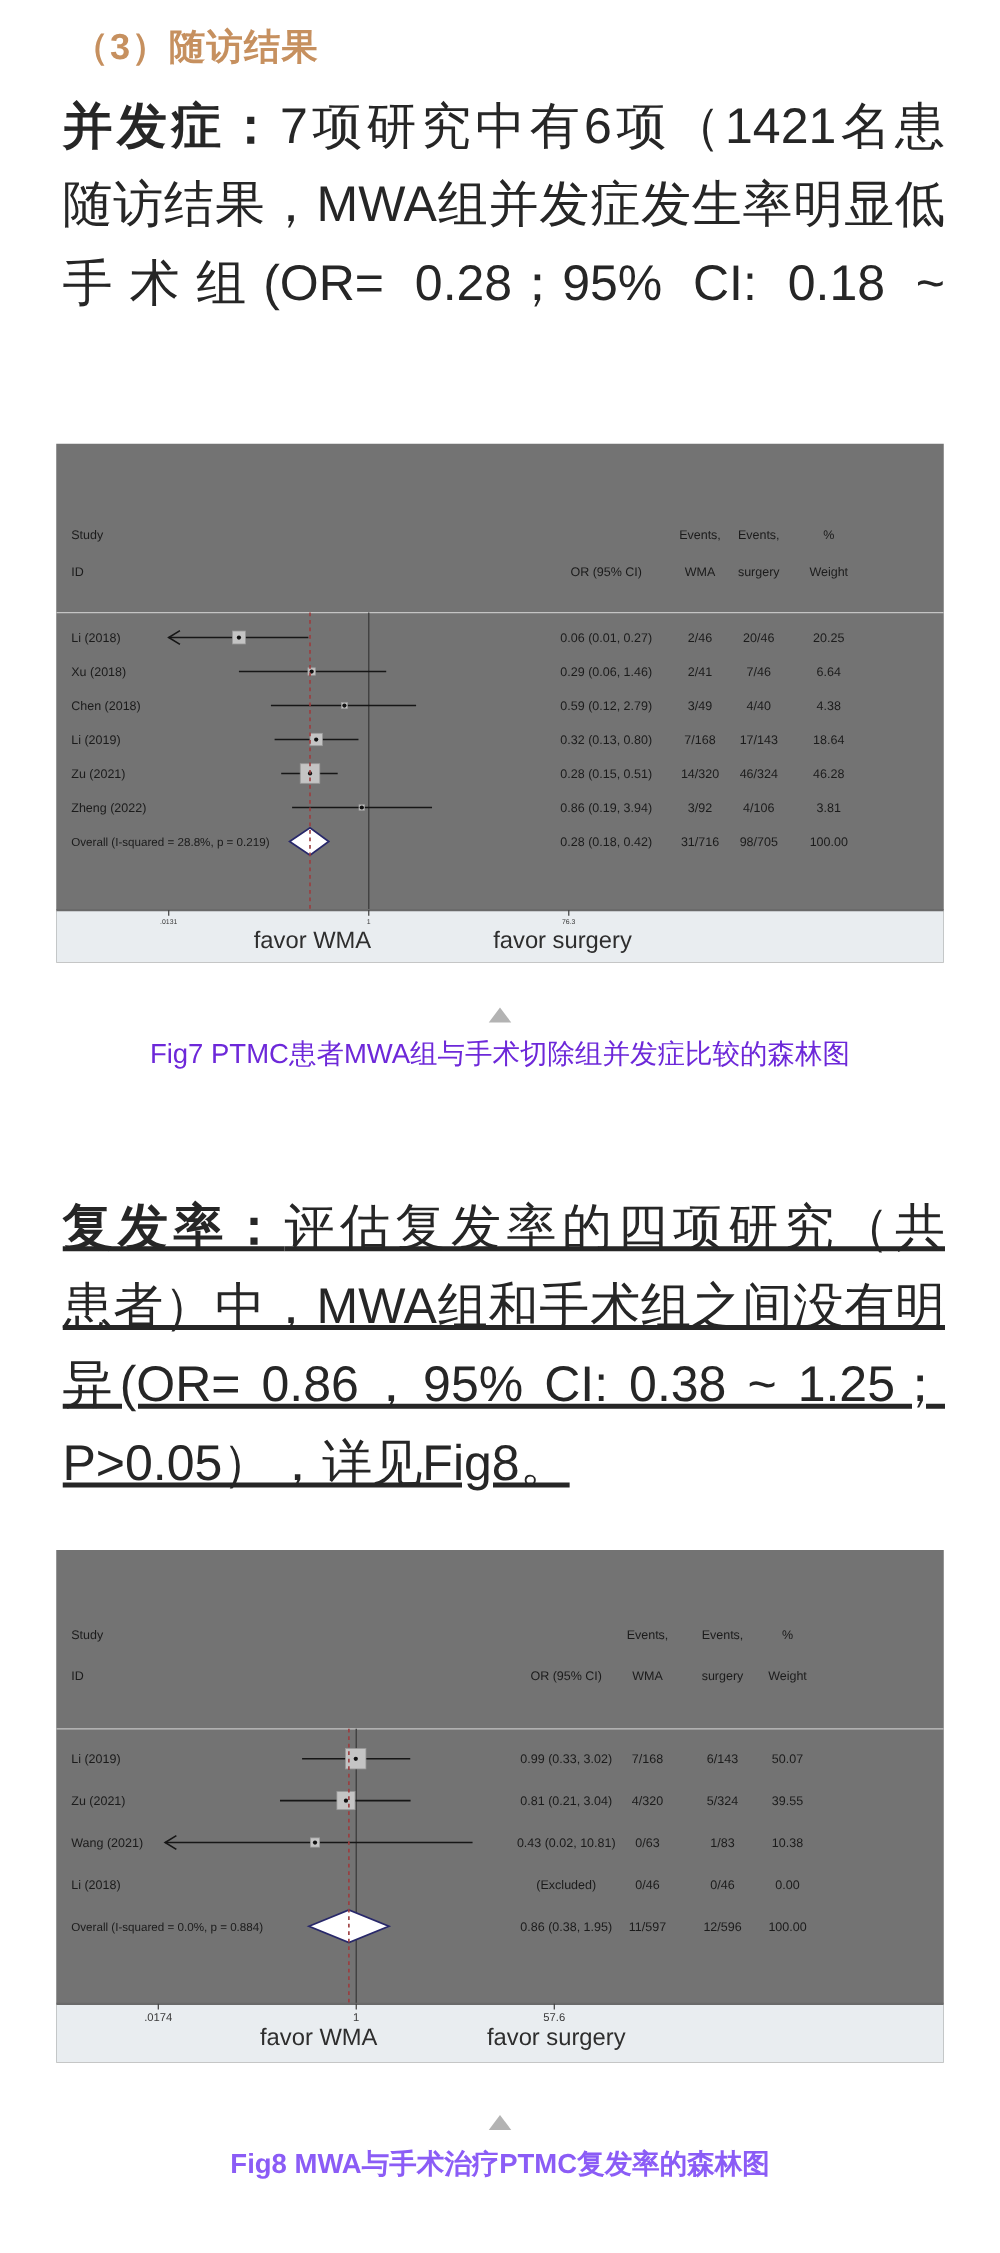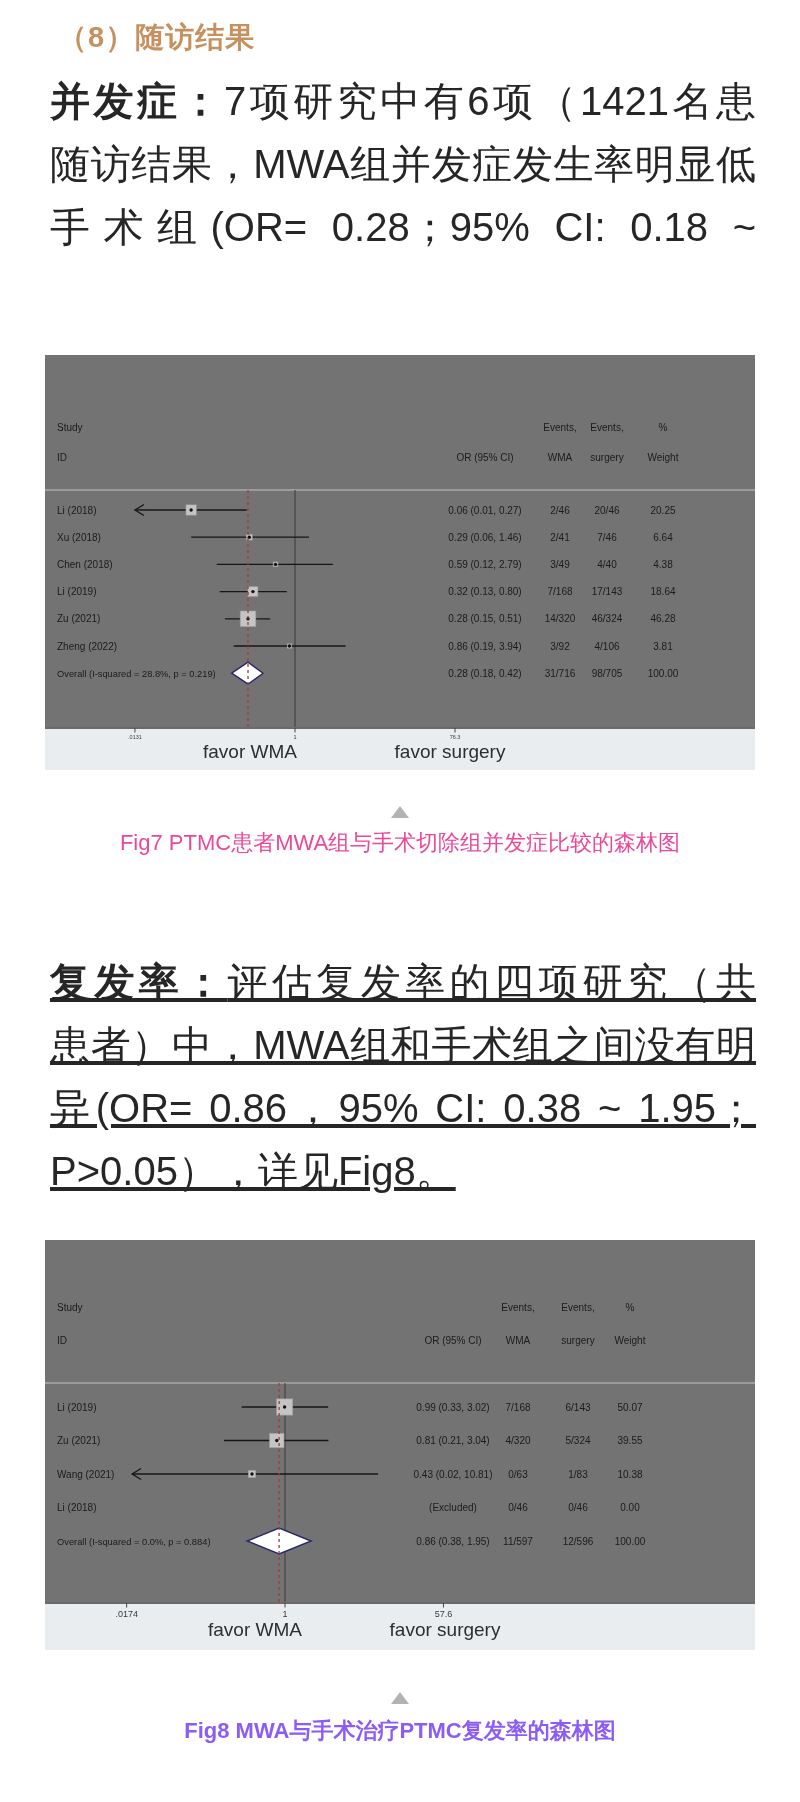"（8）随访结果" h2.heading { text: 8 -> 3 }
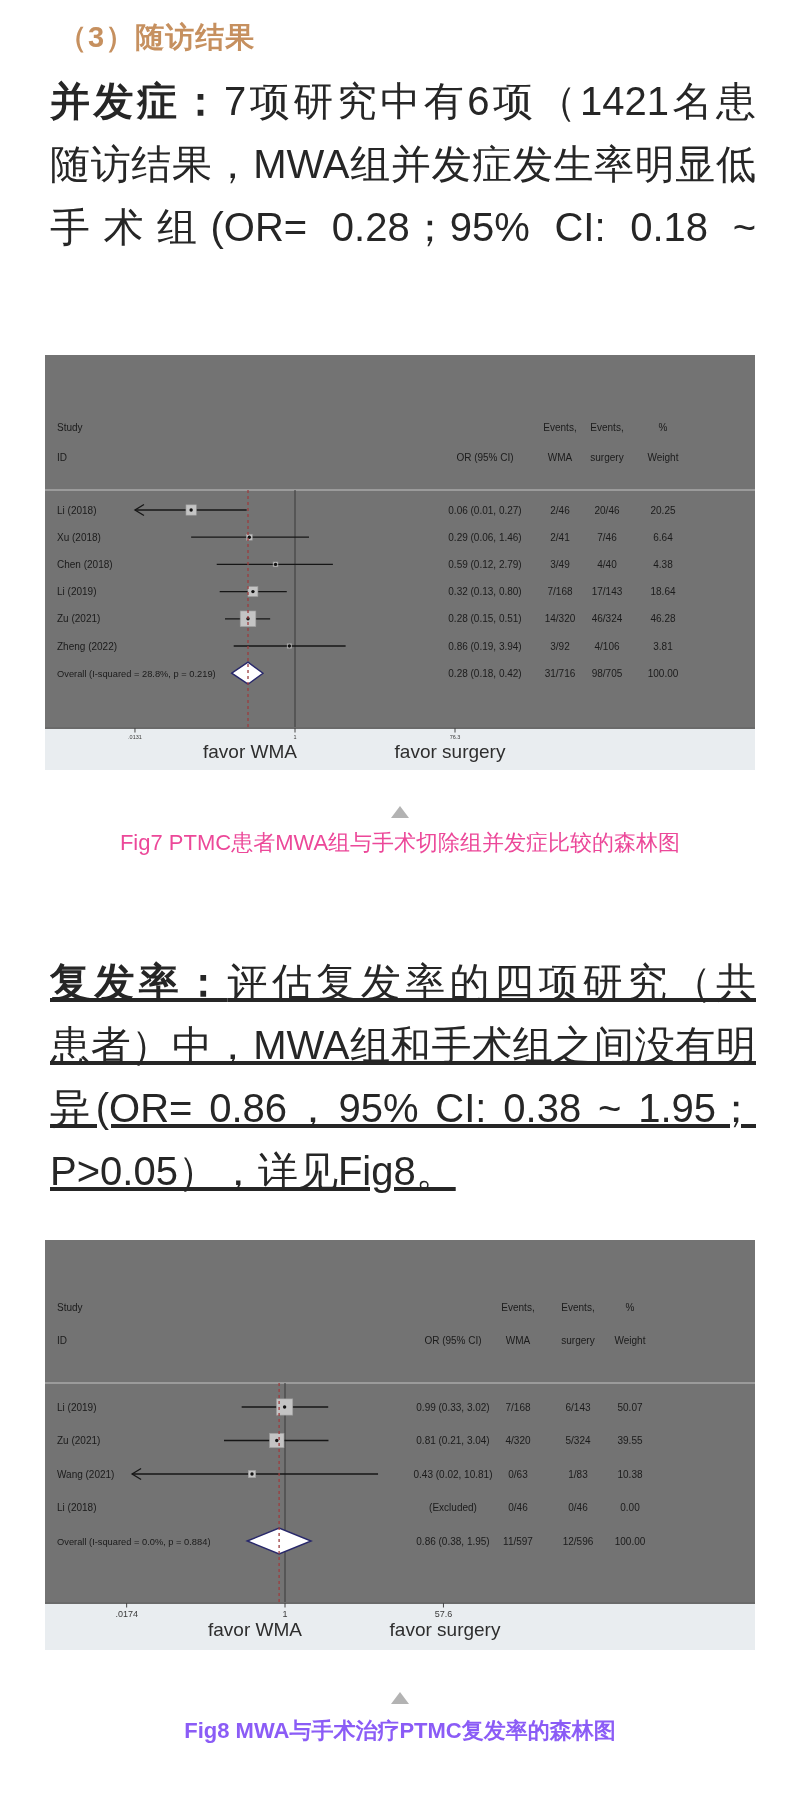"Fig7 PTMC患者MWA组与手术切除组并发症比较的森林图" div.caption { color: #ec4899 -> #6d28d9 }
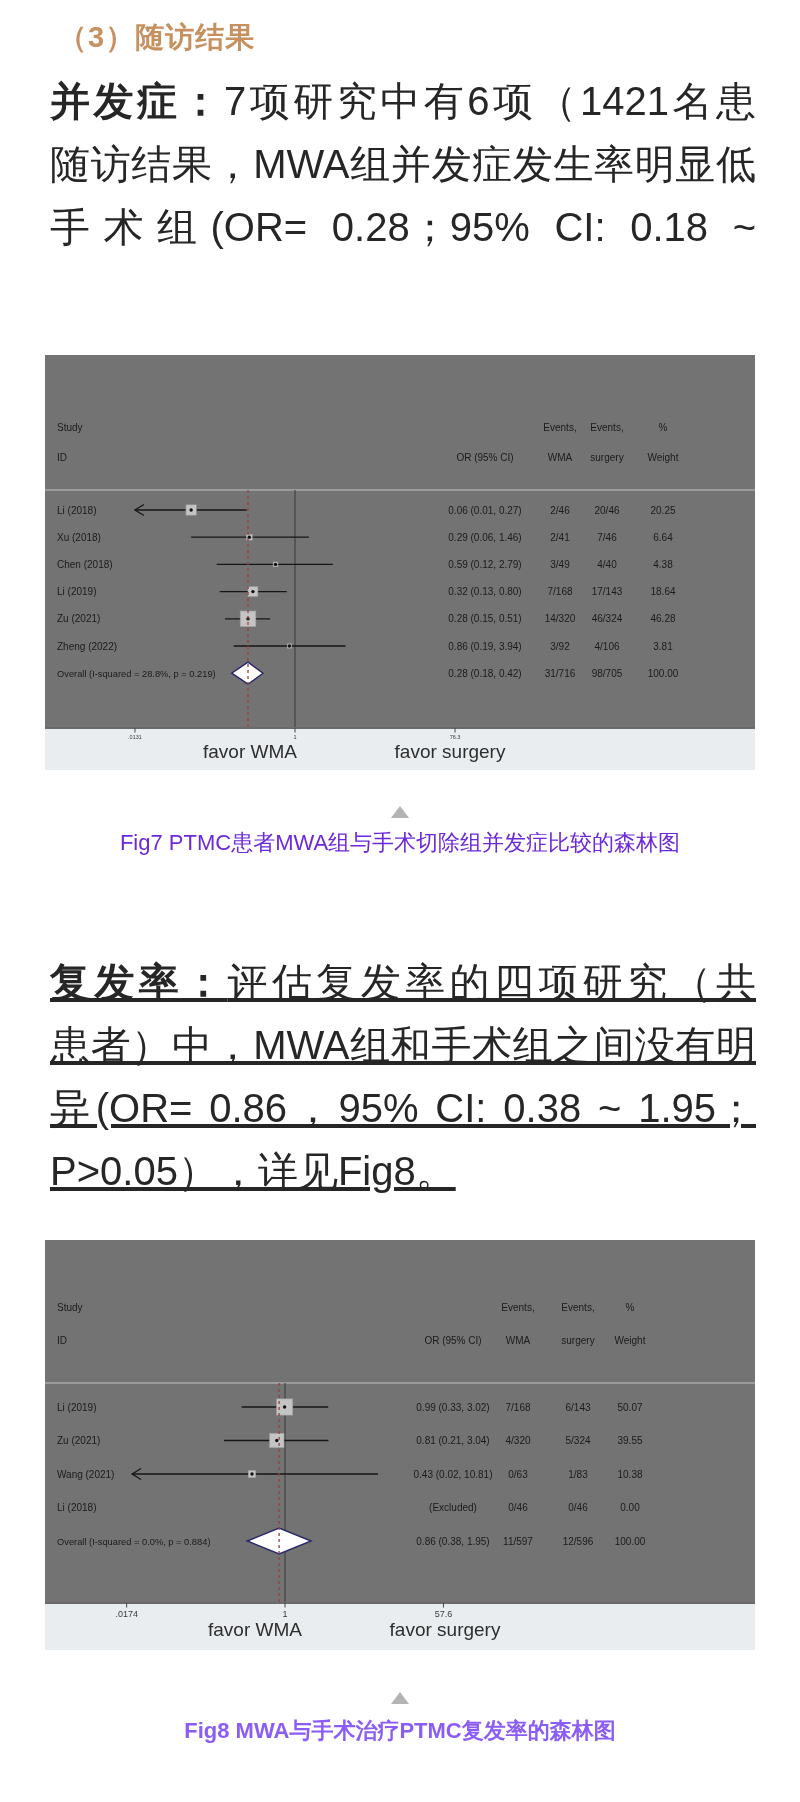"异(OR= 0.86，95% CI: 0.38 ~" div.pline { text: 1.95 -> 1.25 }
